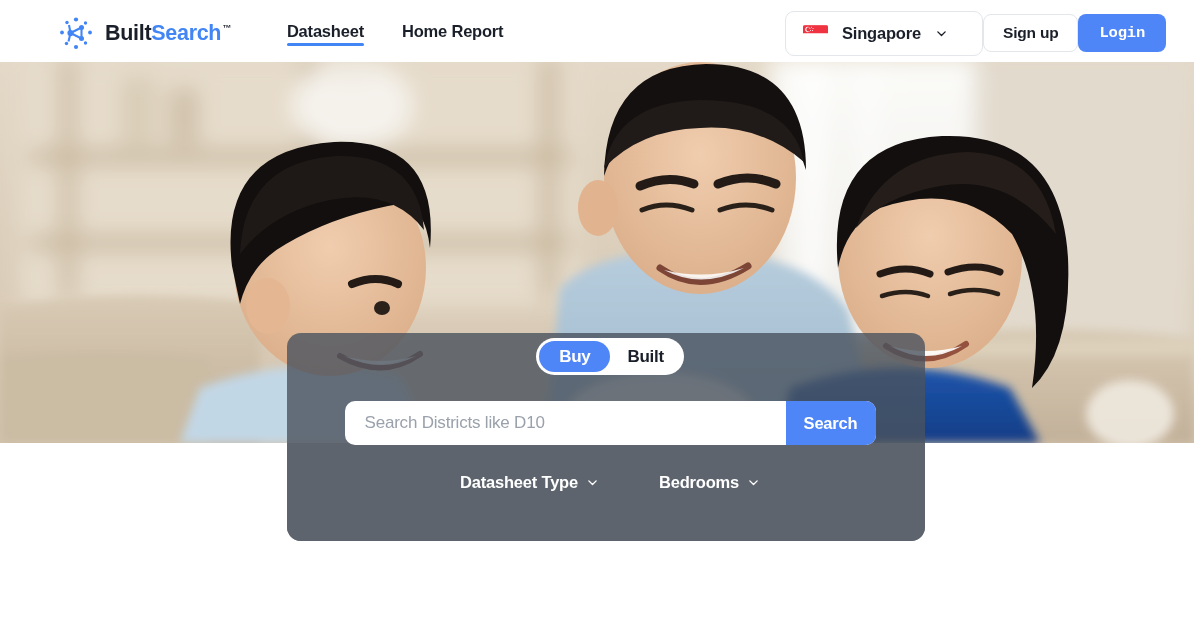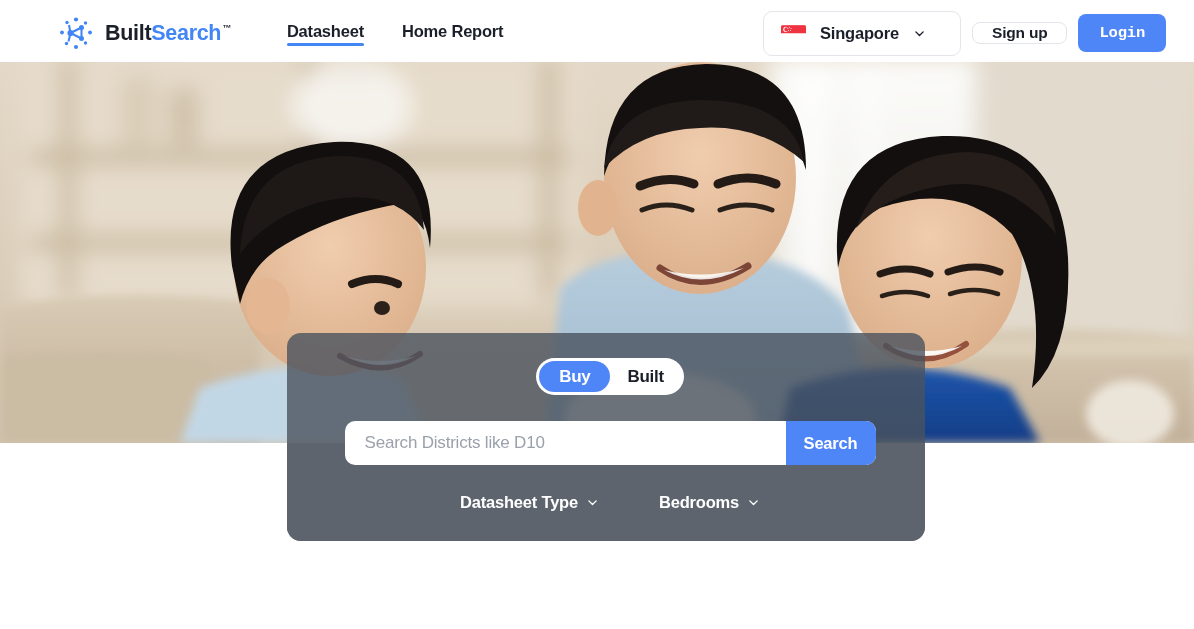"Singapore" .header-right { gap: 11px -> none }
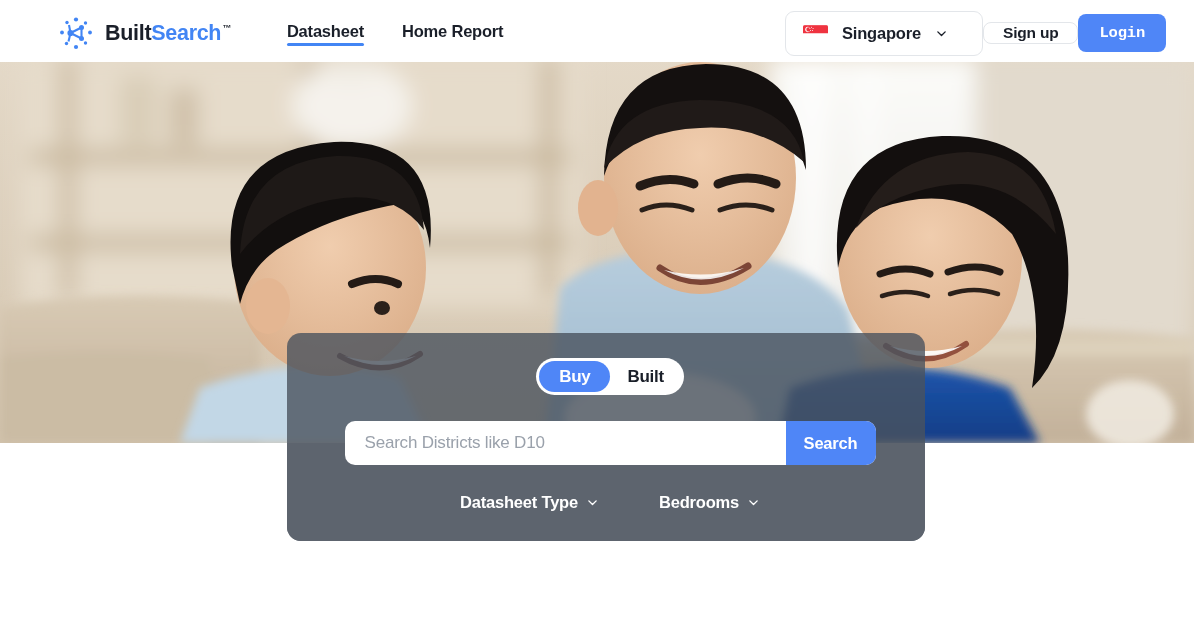"Sign up" .btn-signup { height: 22px -> 38px }
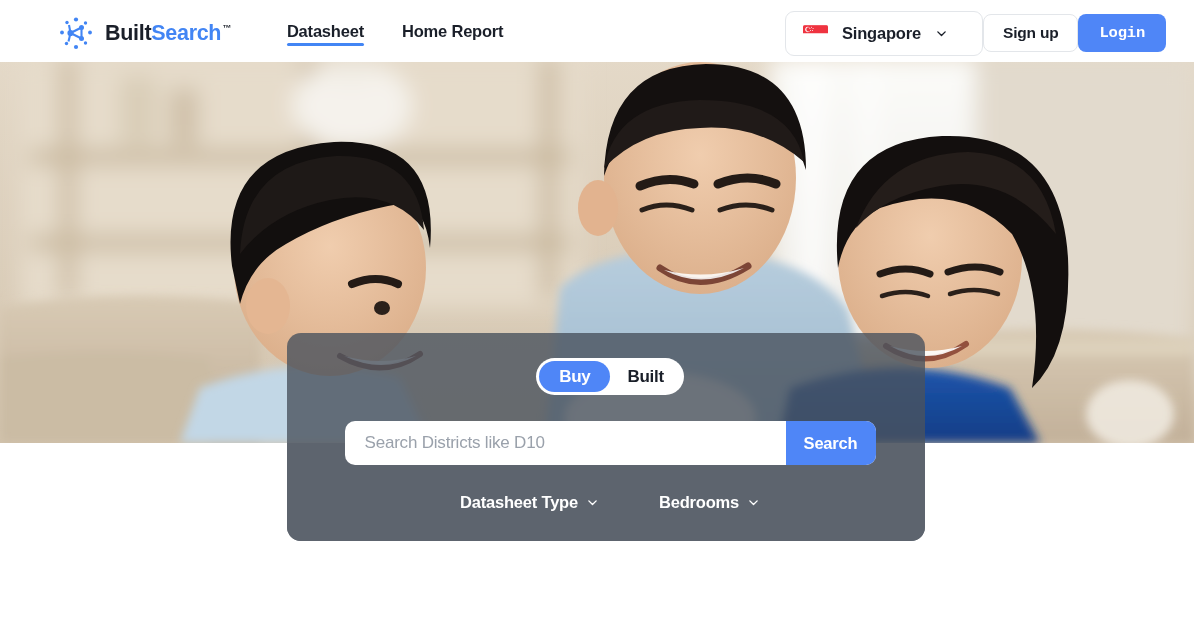"Buy" .panel-inner { padding-top: 25px -> 5px }
